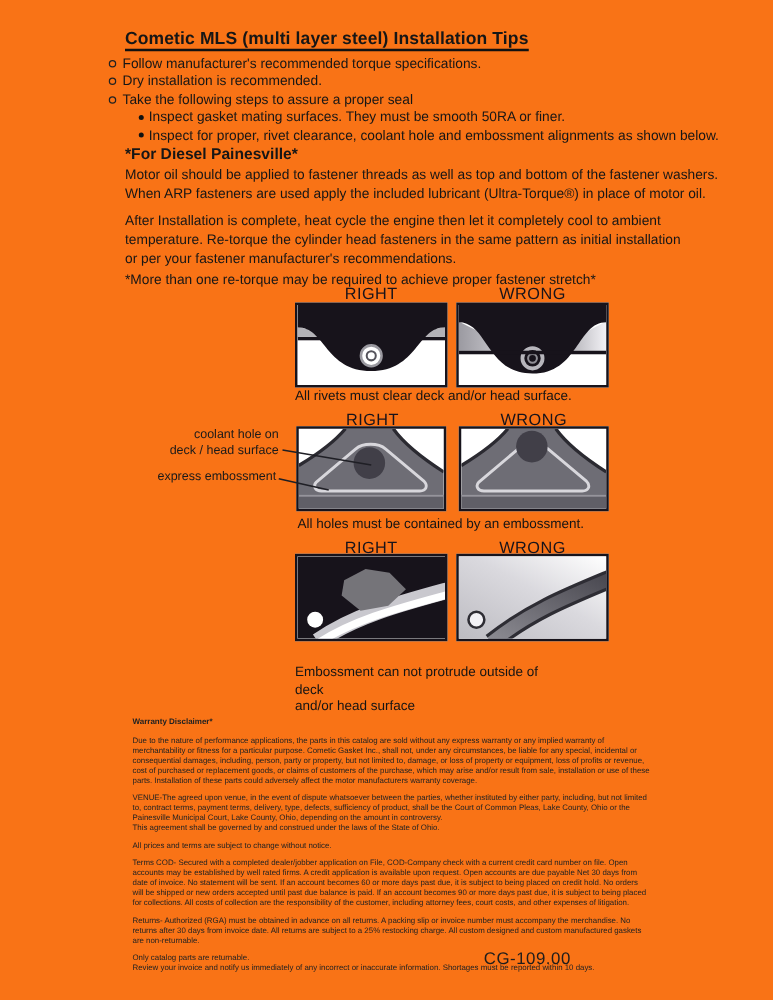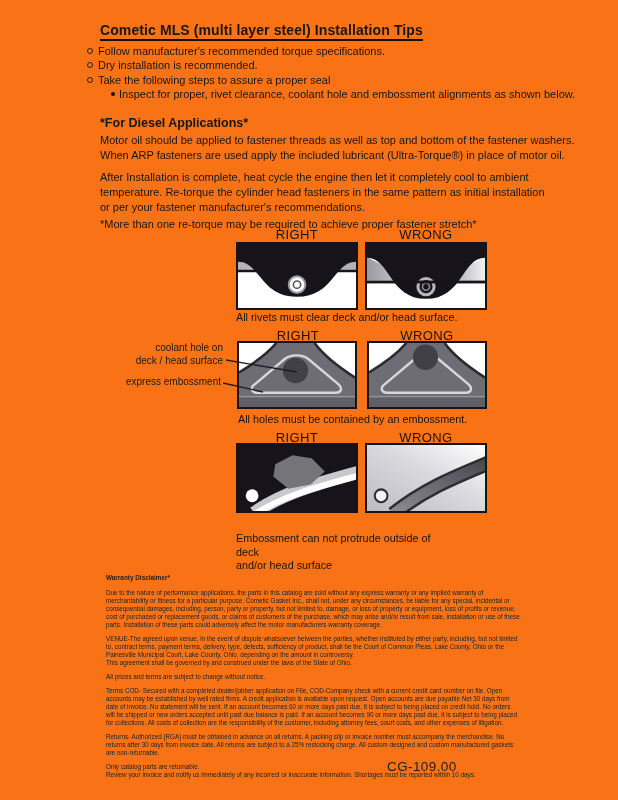"Inspect gasket mating surfaces. They" div.sb-row { html: none -> <div> <span></span> <span>Inspect gasket mating surfaces. They must be smooth 50RA or finer.</span> </div> }
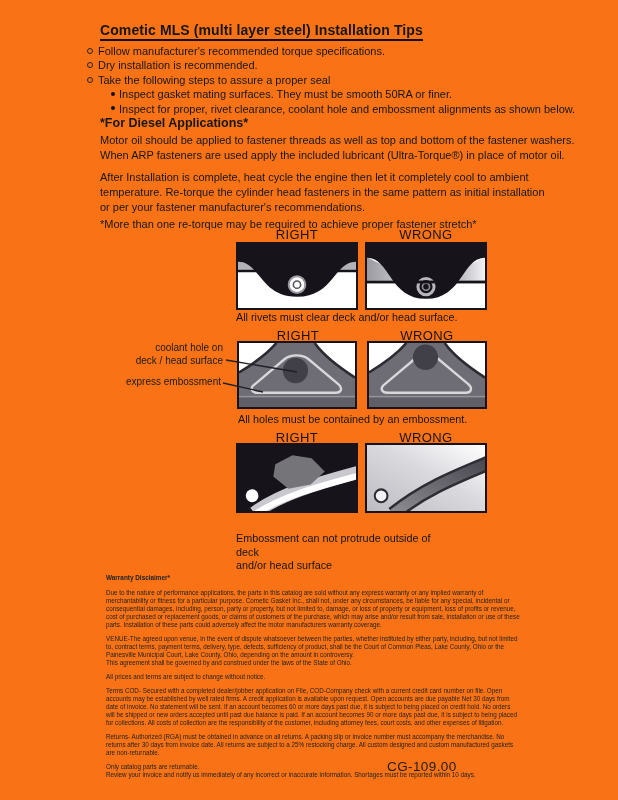"*For Diesel Applications*" div.abs { text: Applications -> Painesville }
